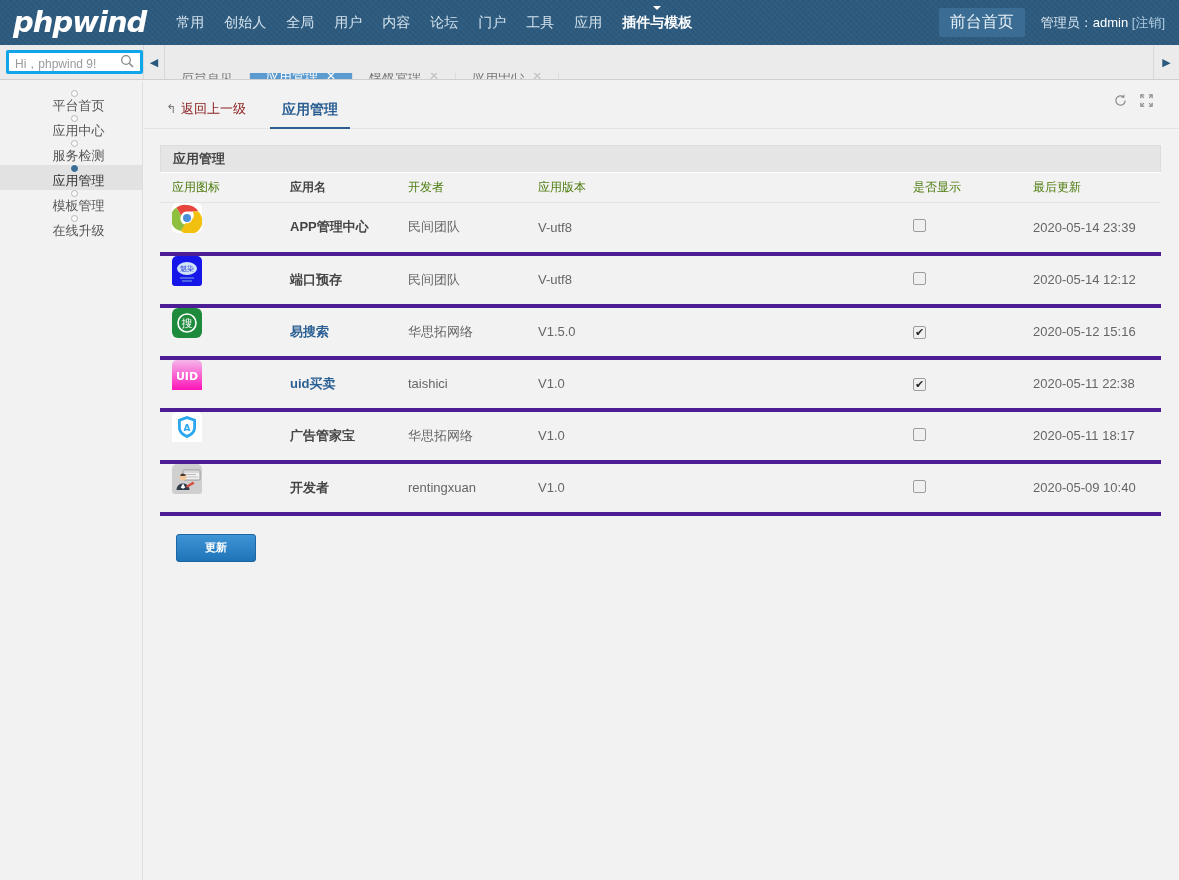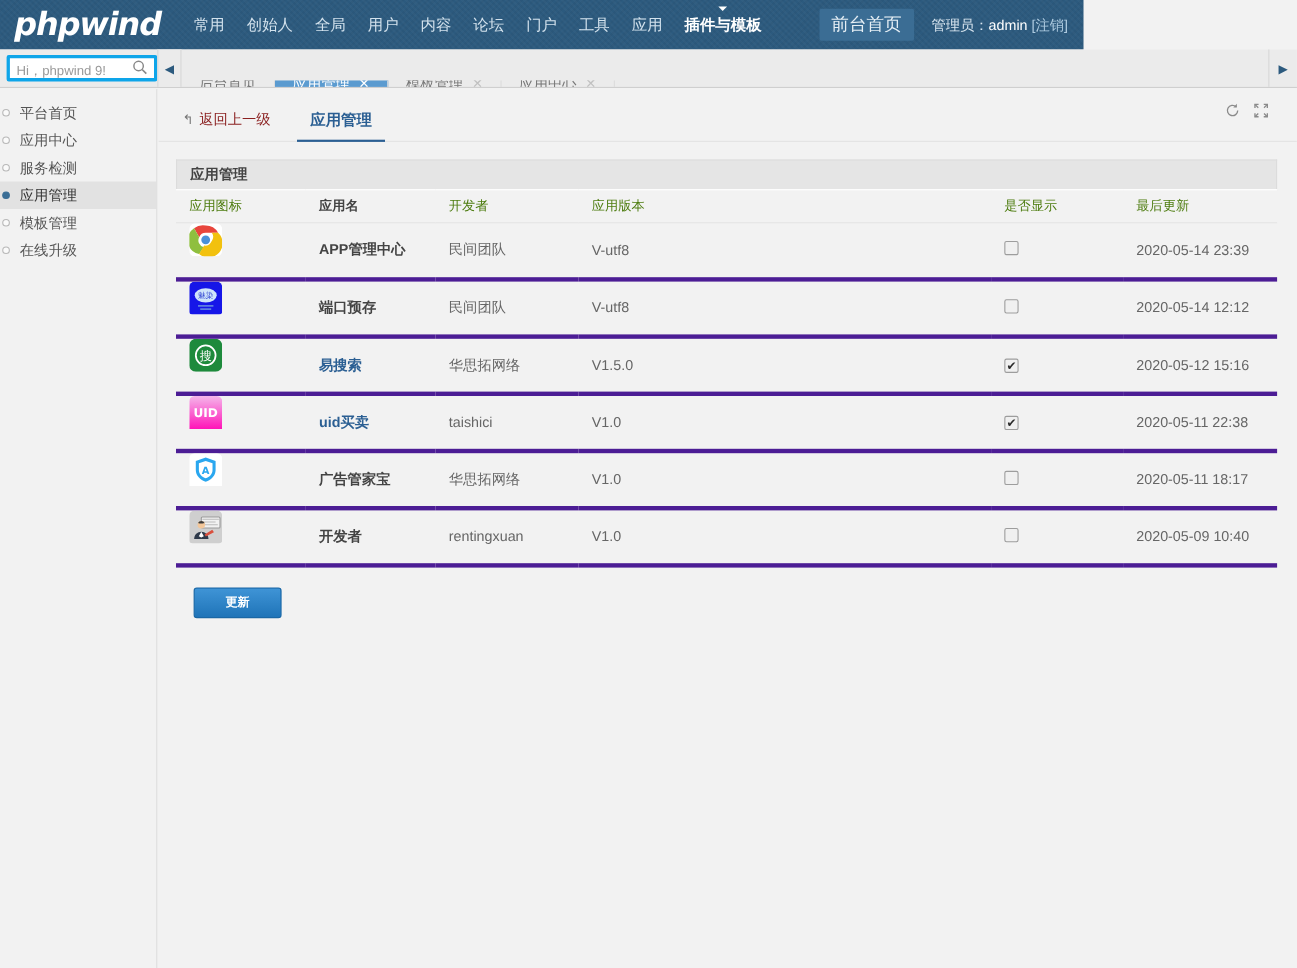"phpwind" #topbar { width: 985px -> 1179px }
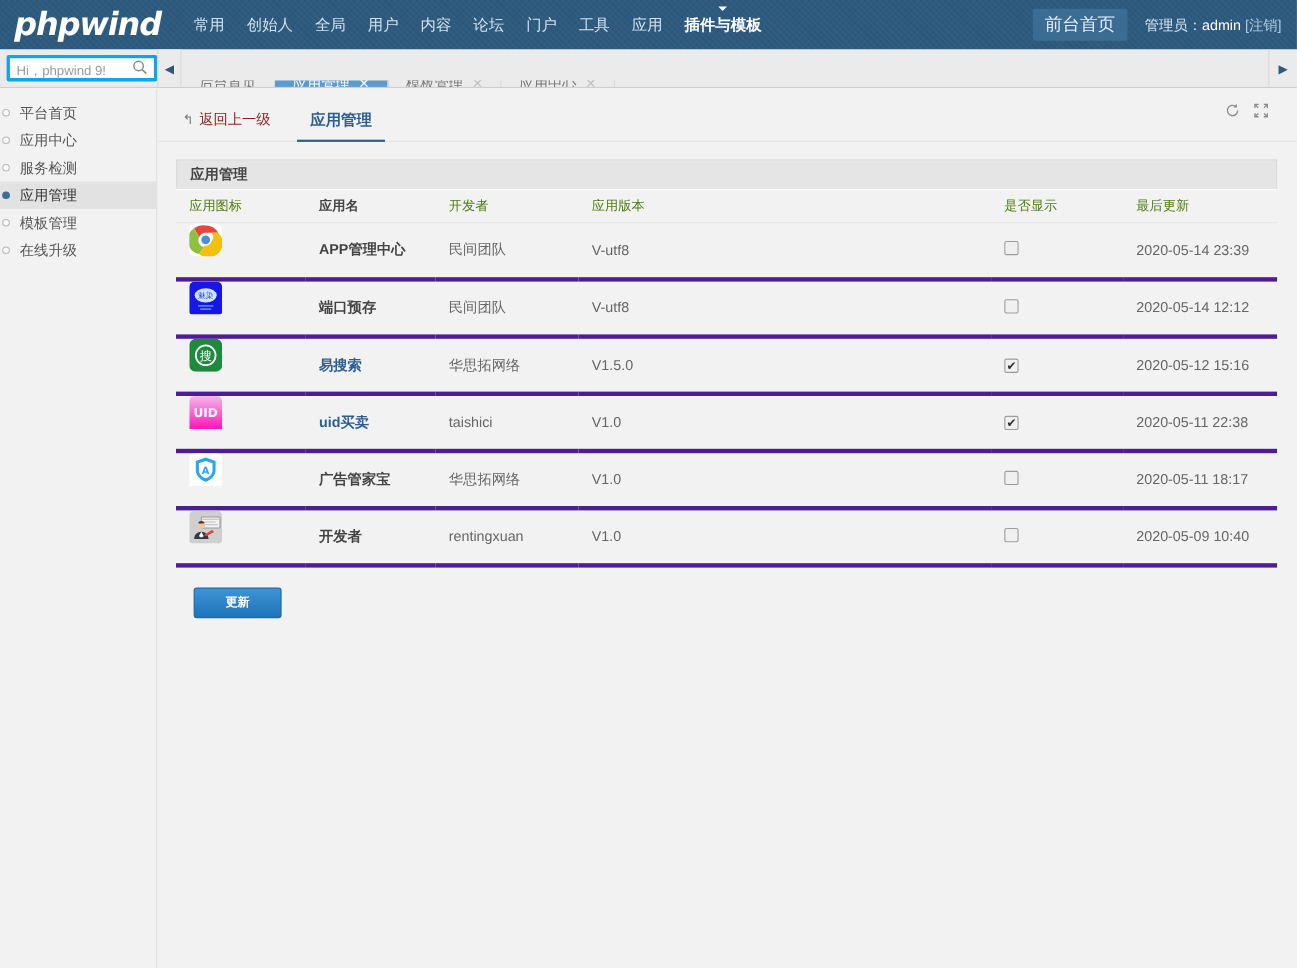"平台首页" .side-item { flex-direction: none -> column; padding-left: 2px -> 15px }
